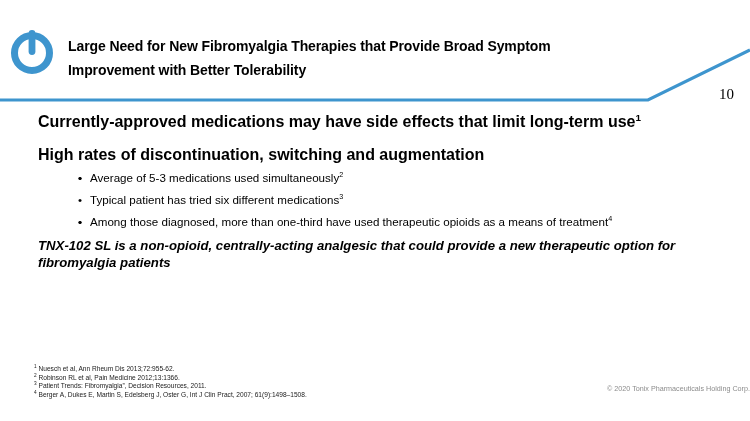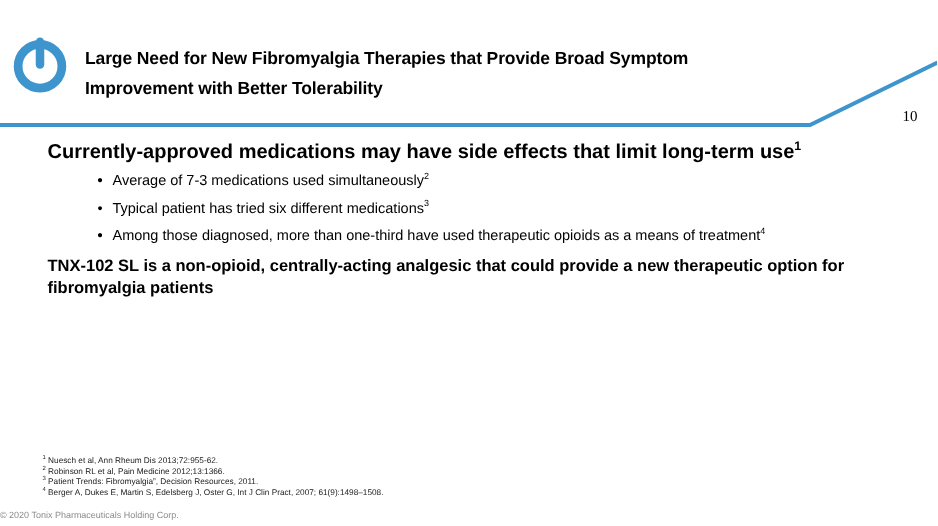"10" #page-number { font-size: 12px -> 15px }
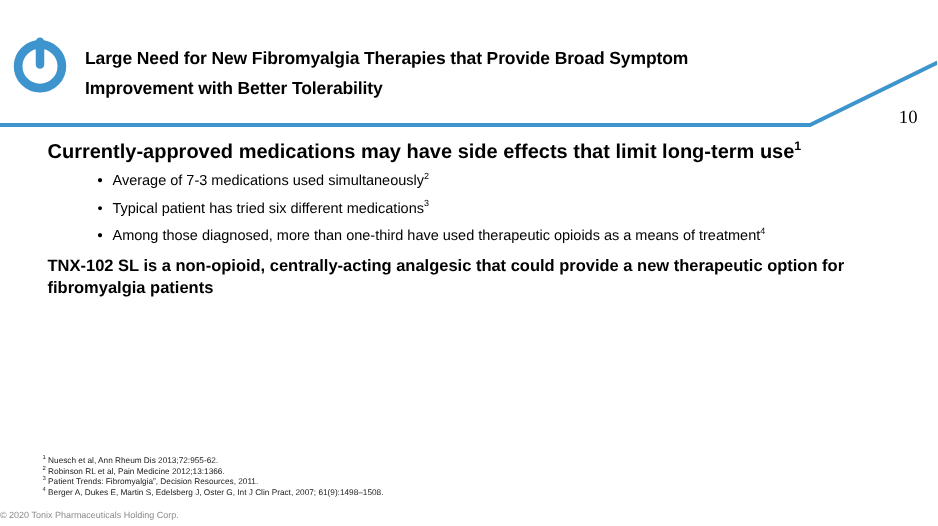"High rates of discontinuation, switching" div.head { html: none -> <div>High rates of discontinuation, switching and augmentation</div> }
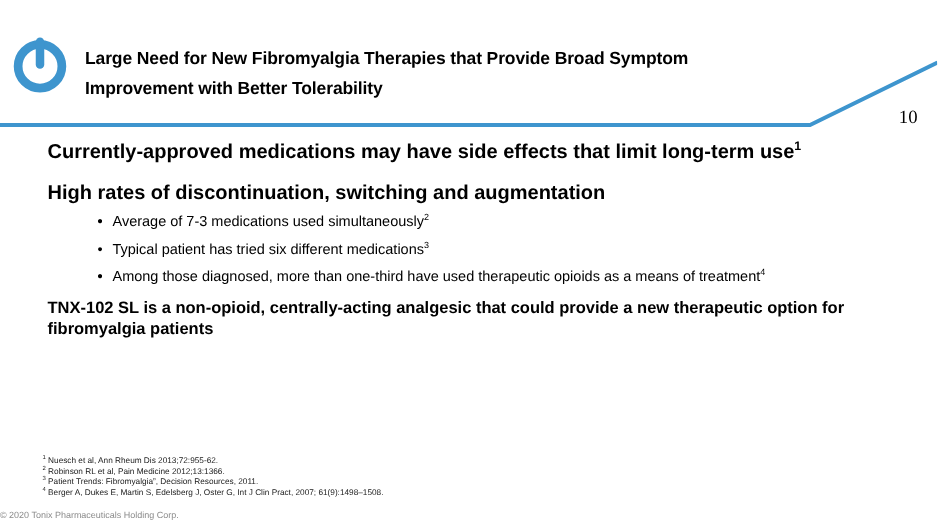"Average of 7-3 medications used" span { text: 7-3 -> 5-3 }
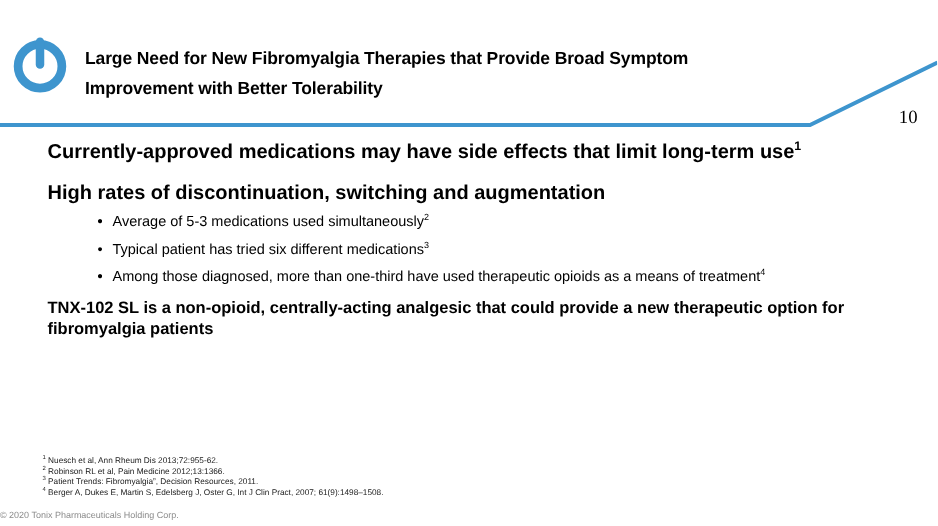"TNX-102 SL is a non-opioid," #closing { font-style: none -> italic }
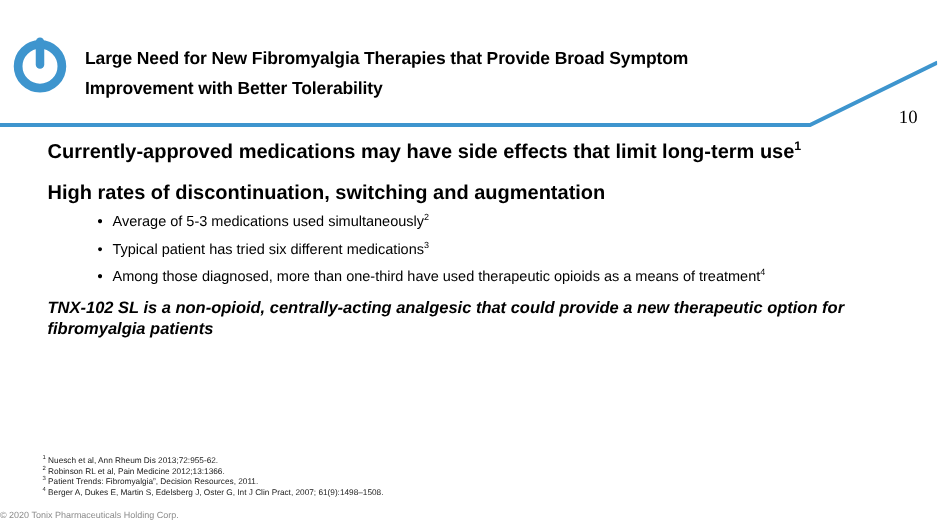"© 2020 Tonix Pharmaceuticals Holding" #copyright { text-align: left -> right; top: 407px -> 384px }
